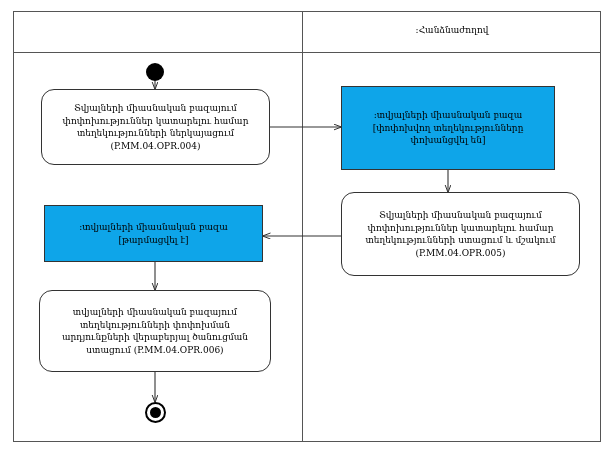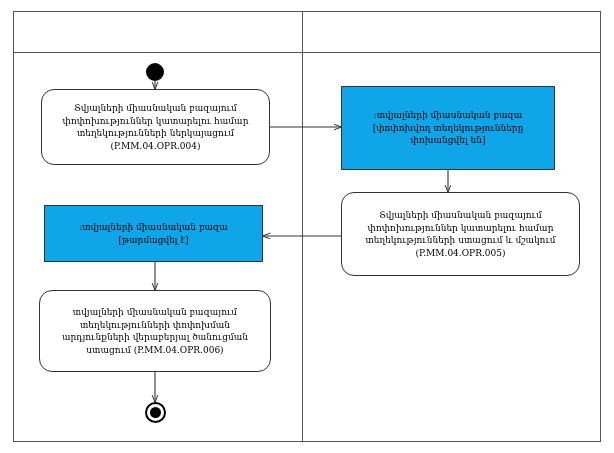":Հանձնաժողով" div.lane-title { html: none -> <div> <span>:Հանձնաժողով</span> </div> }
